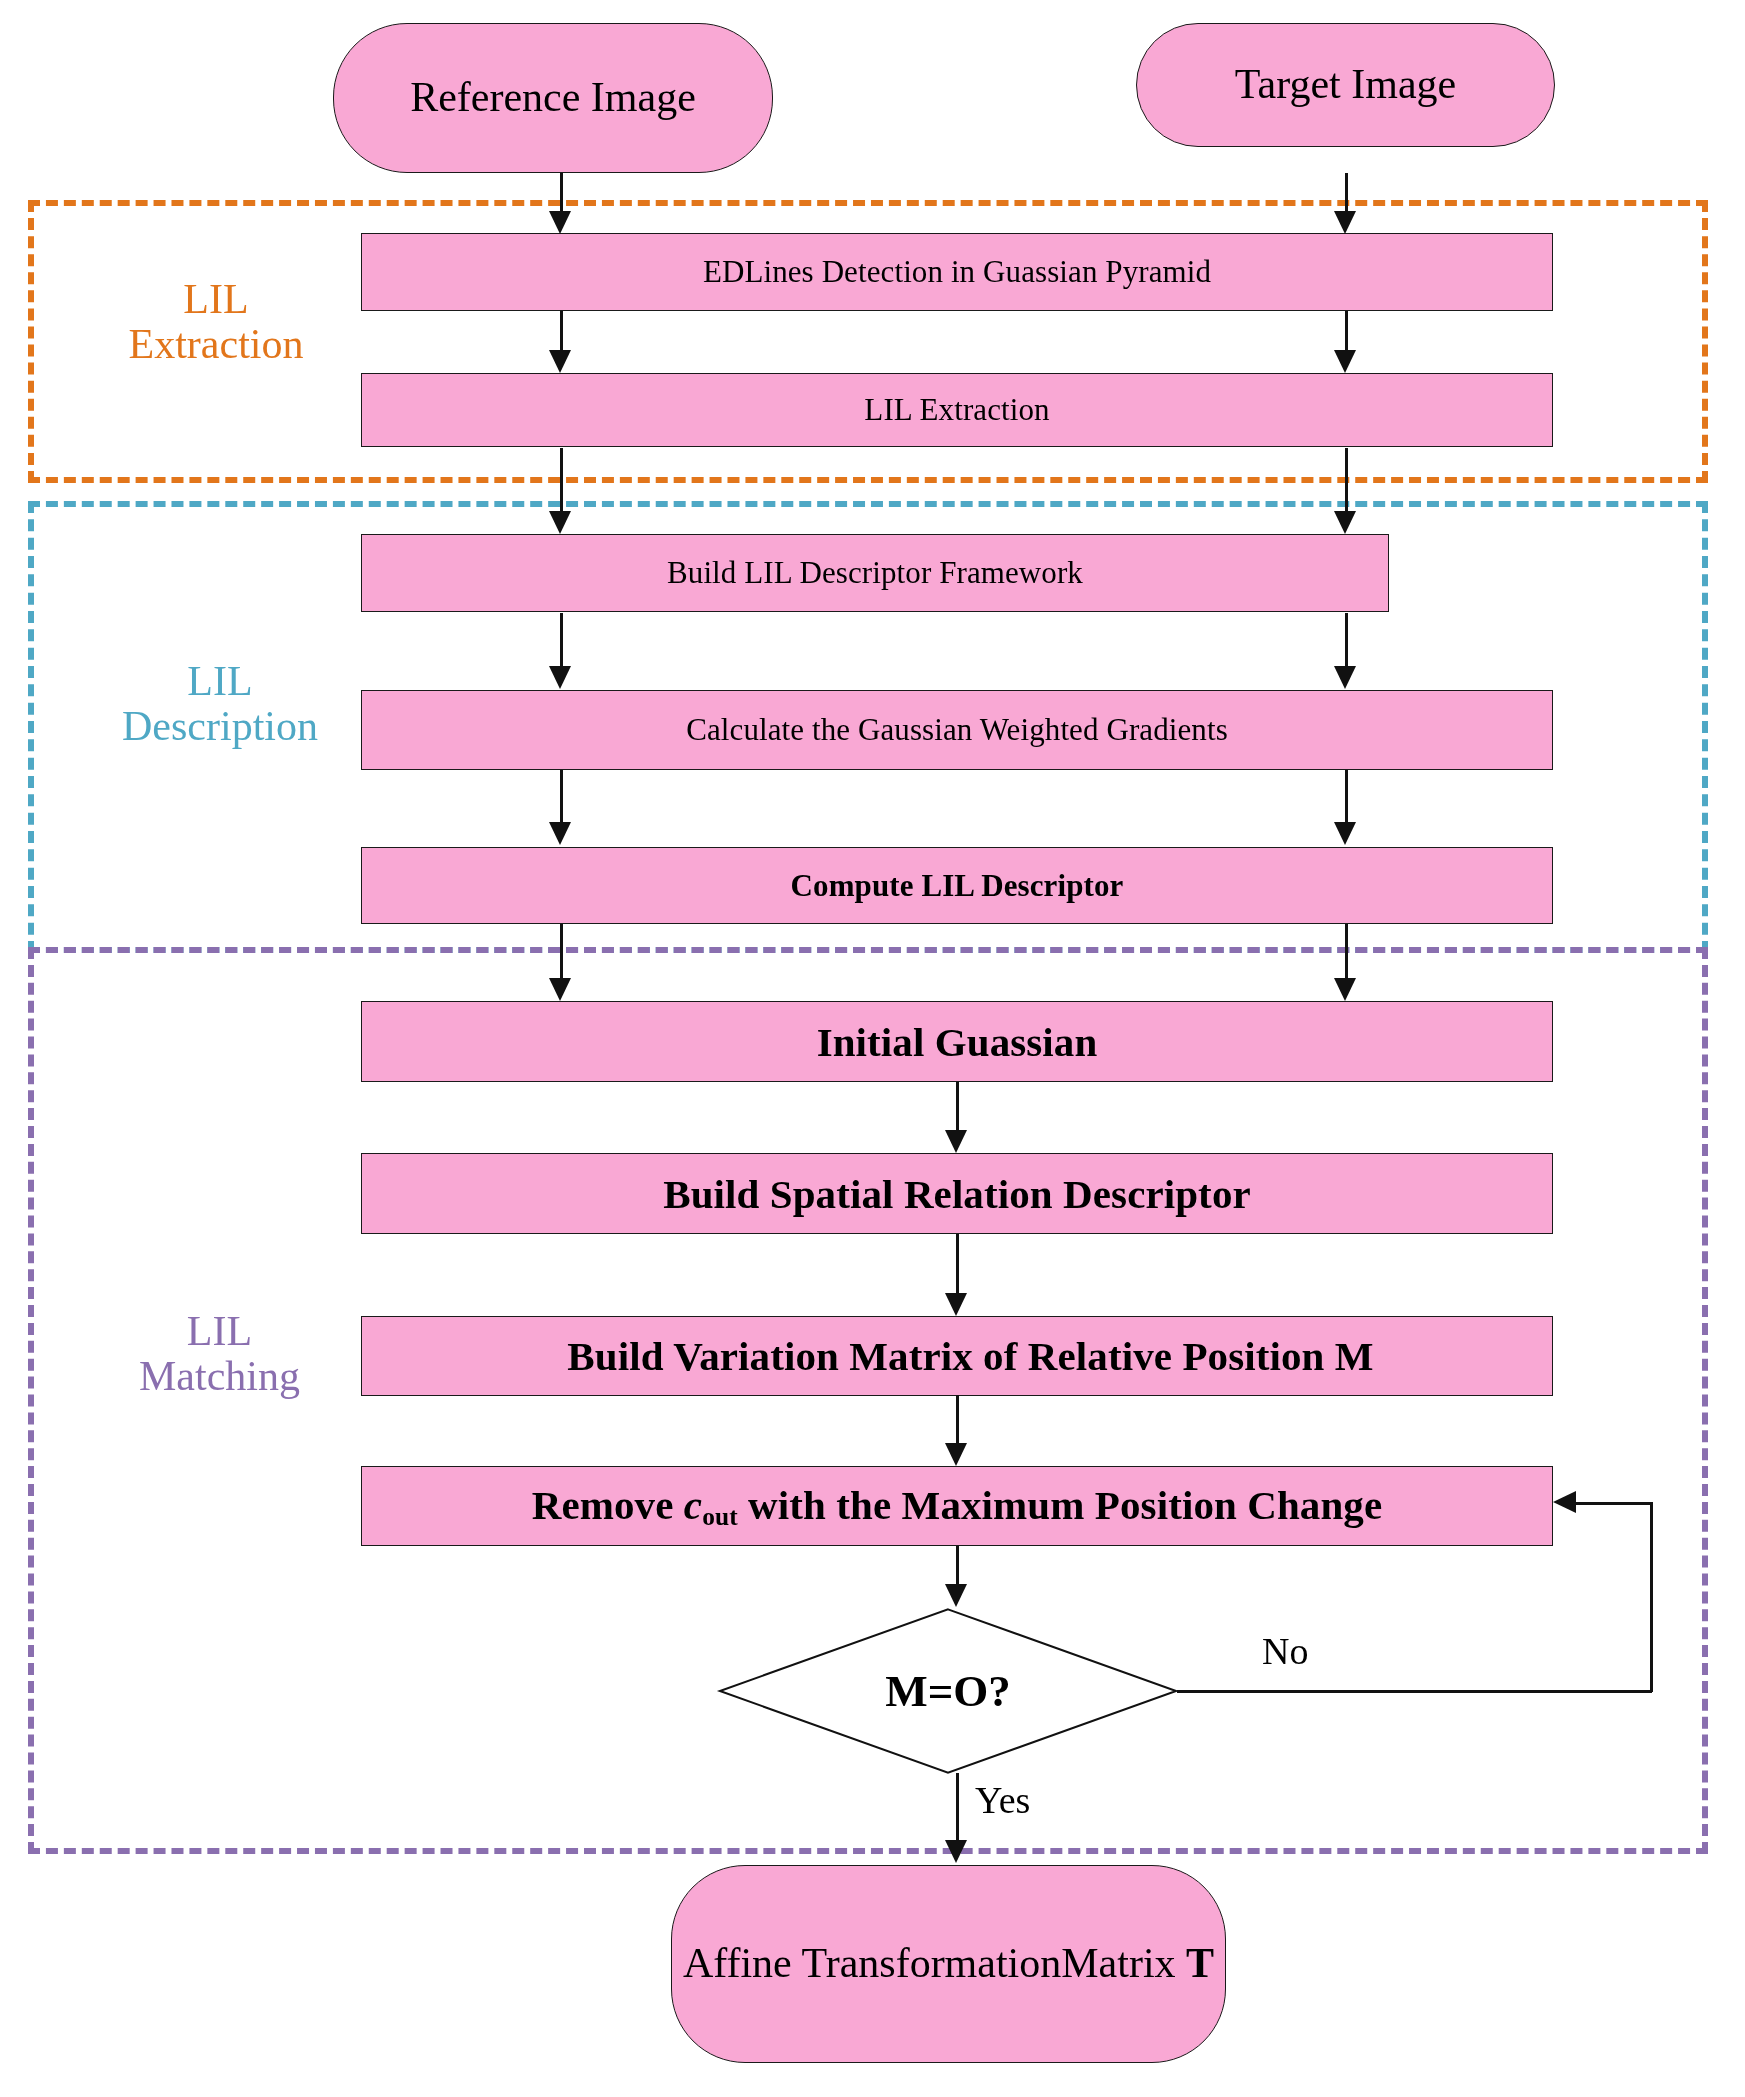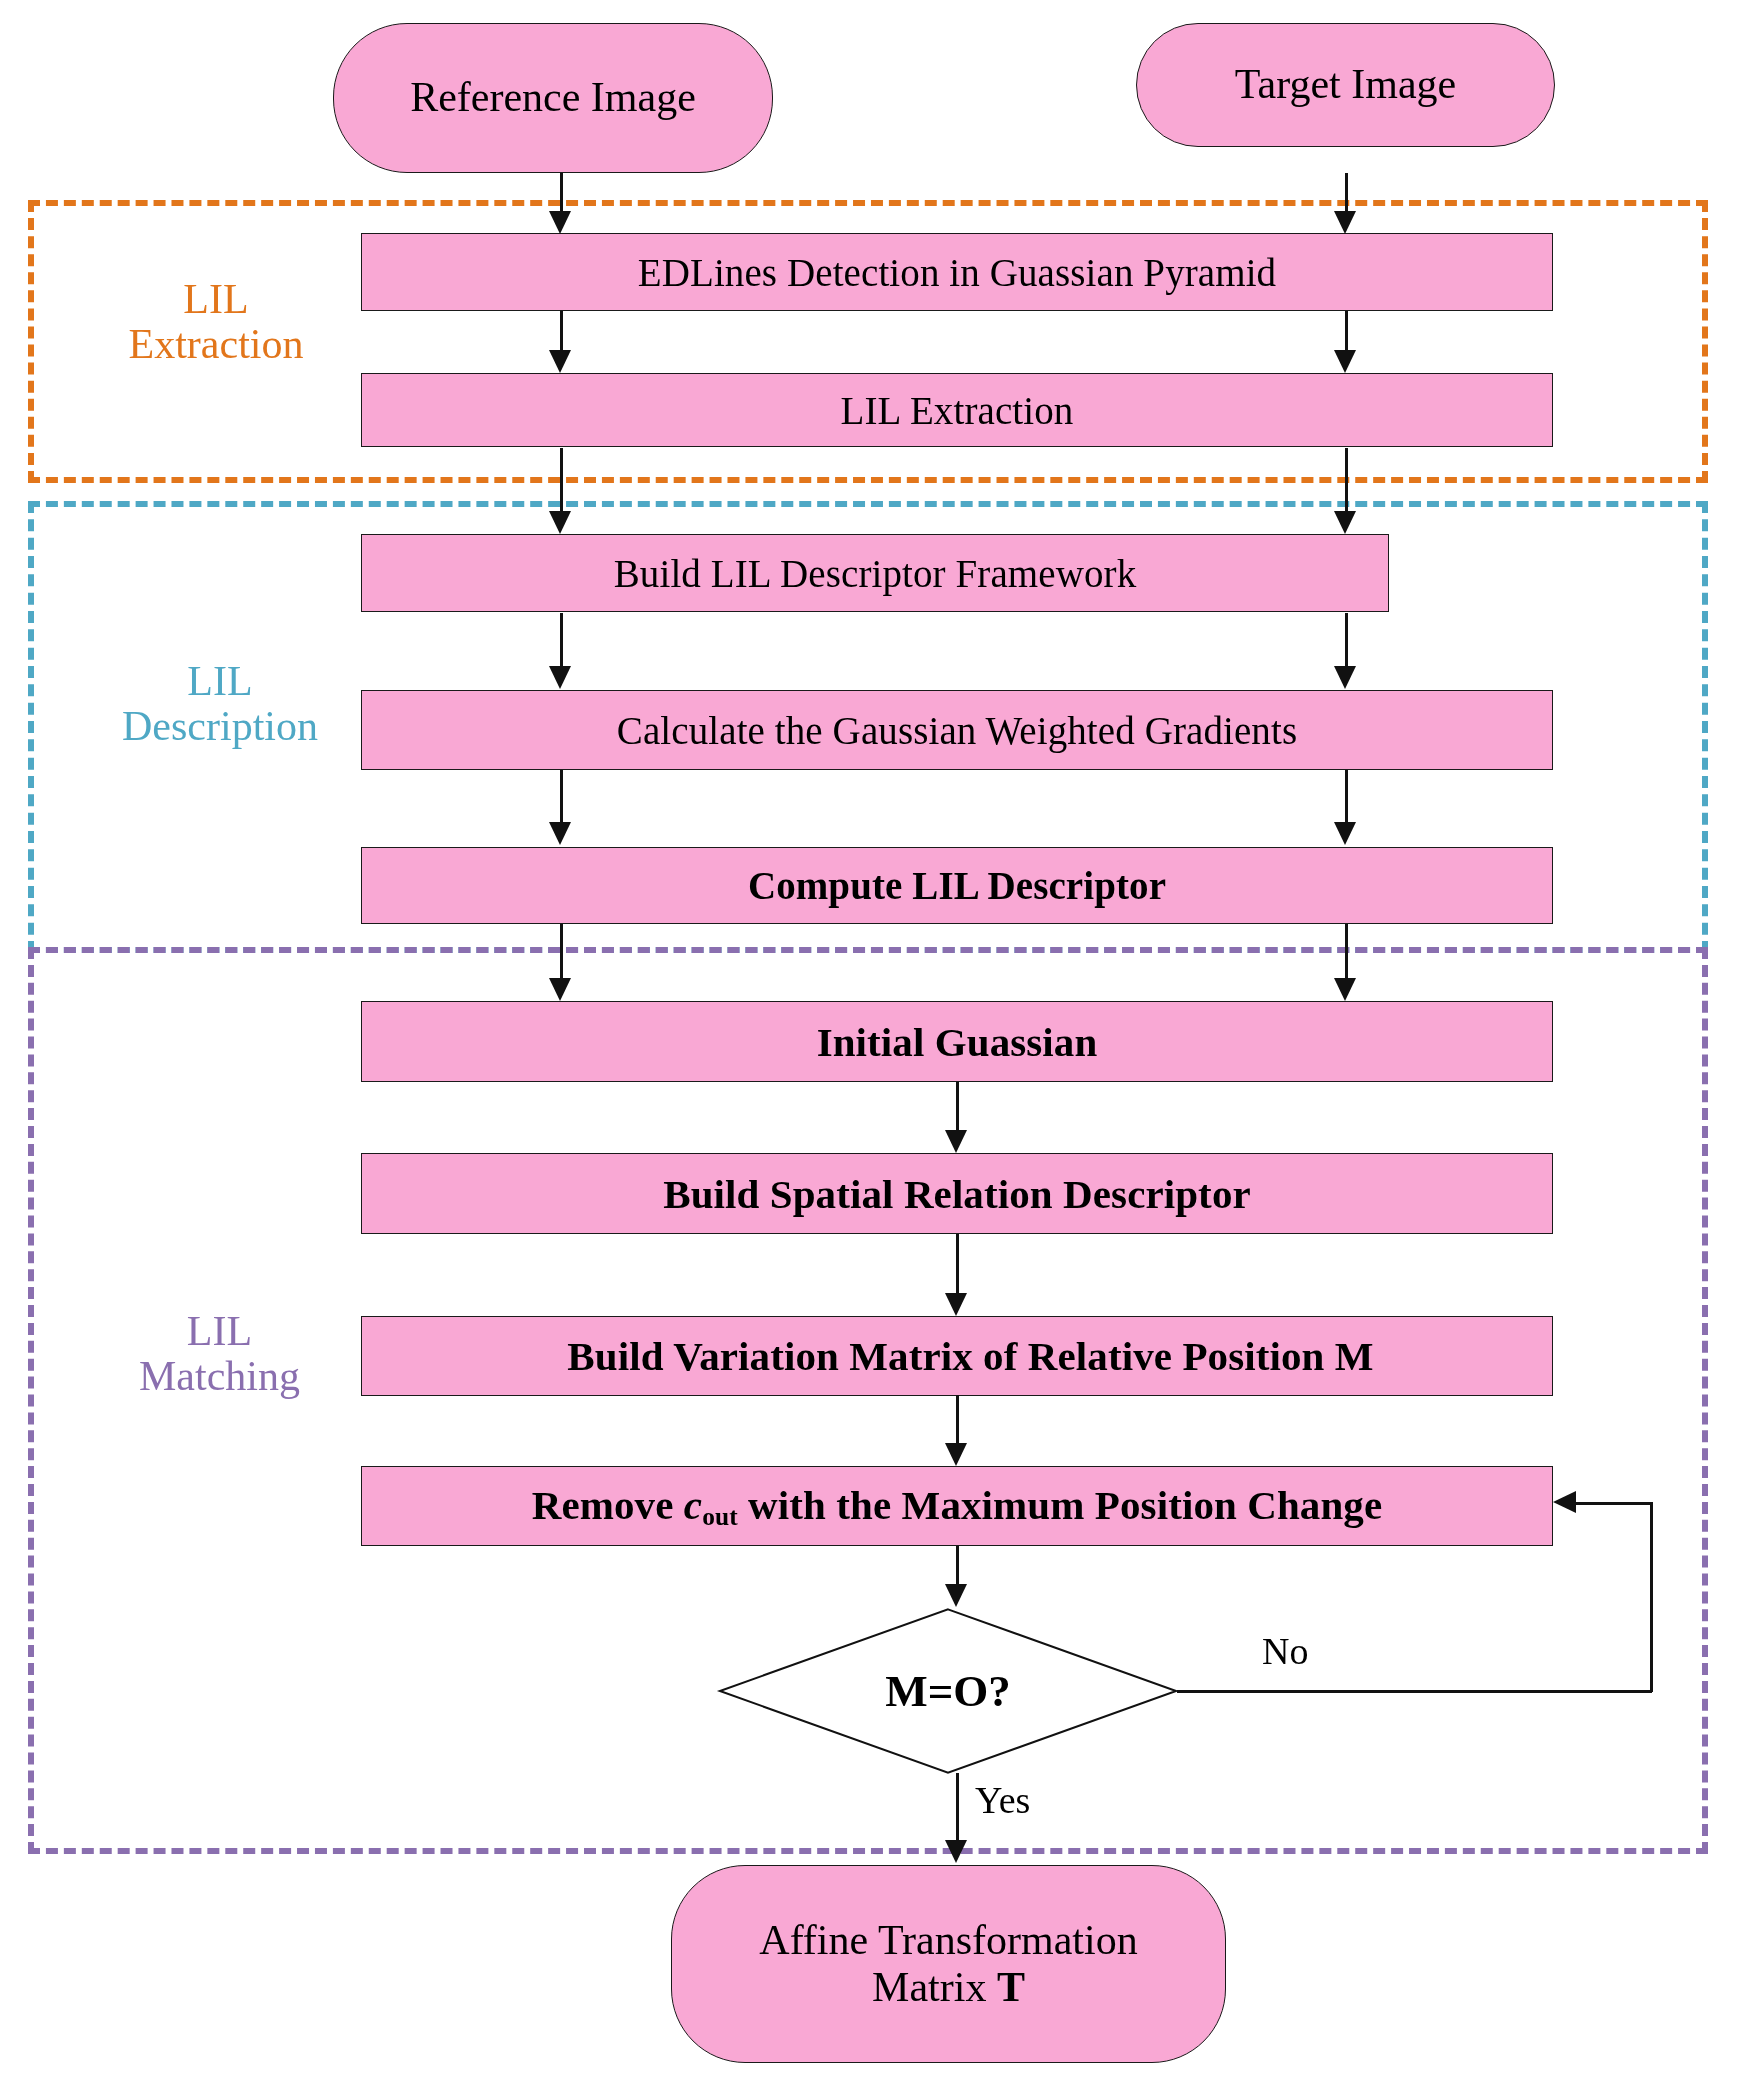"EDLines Detection in Guassian Pyramid" .process { font-size: 39px -> 31px }
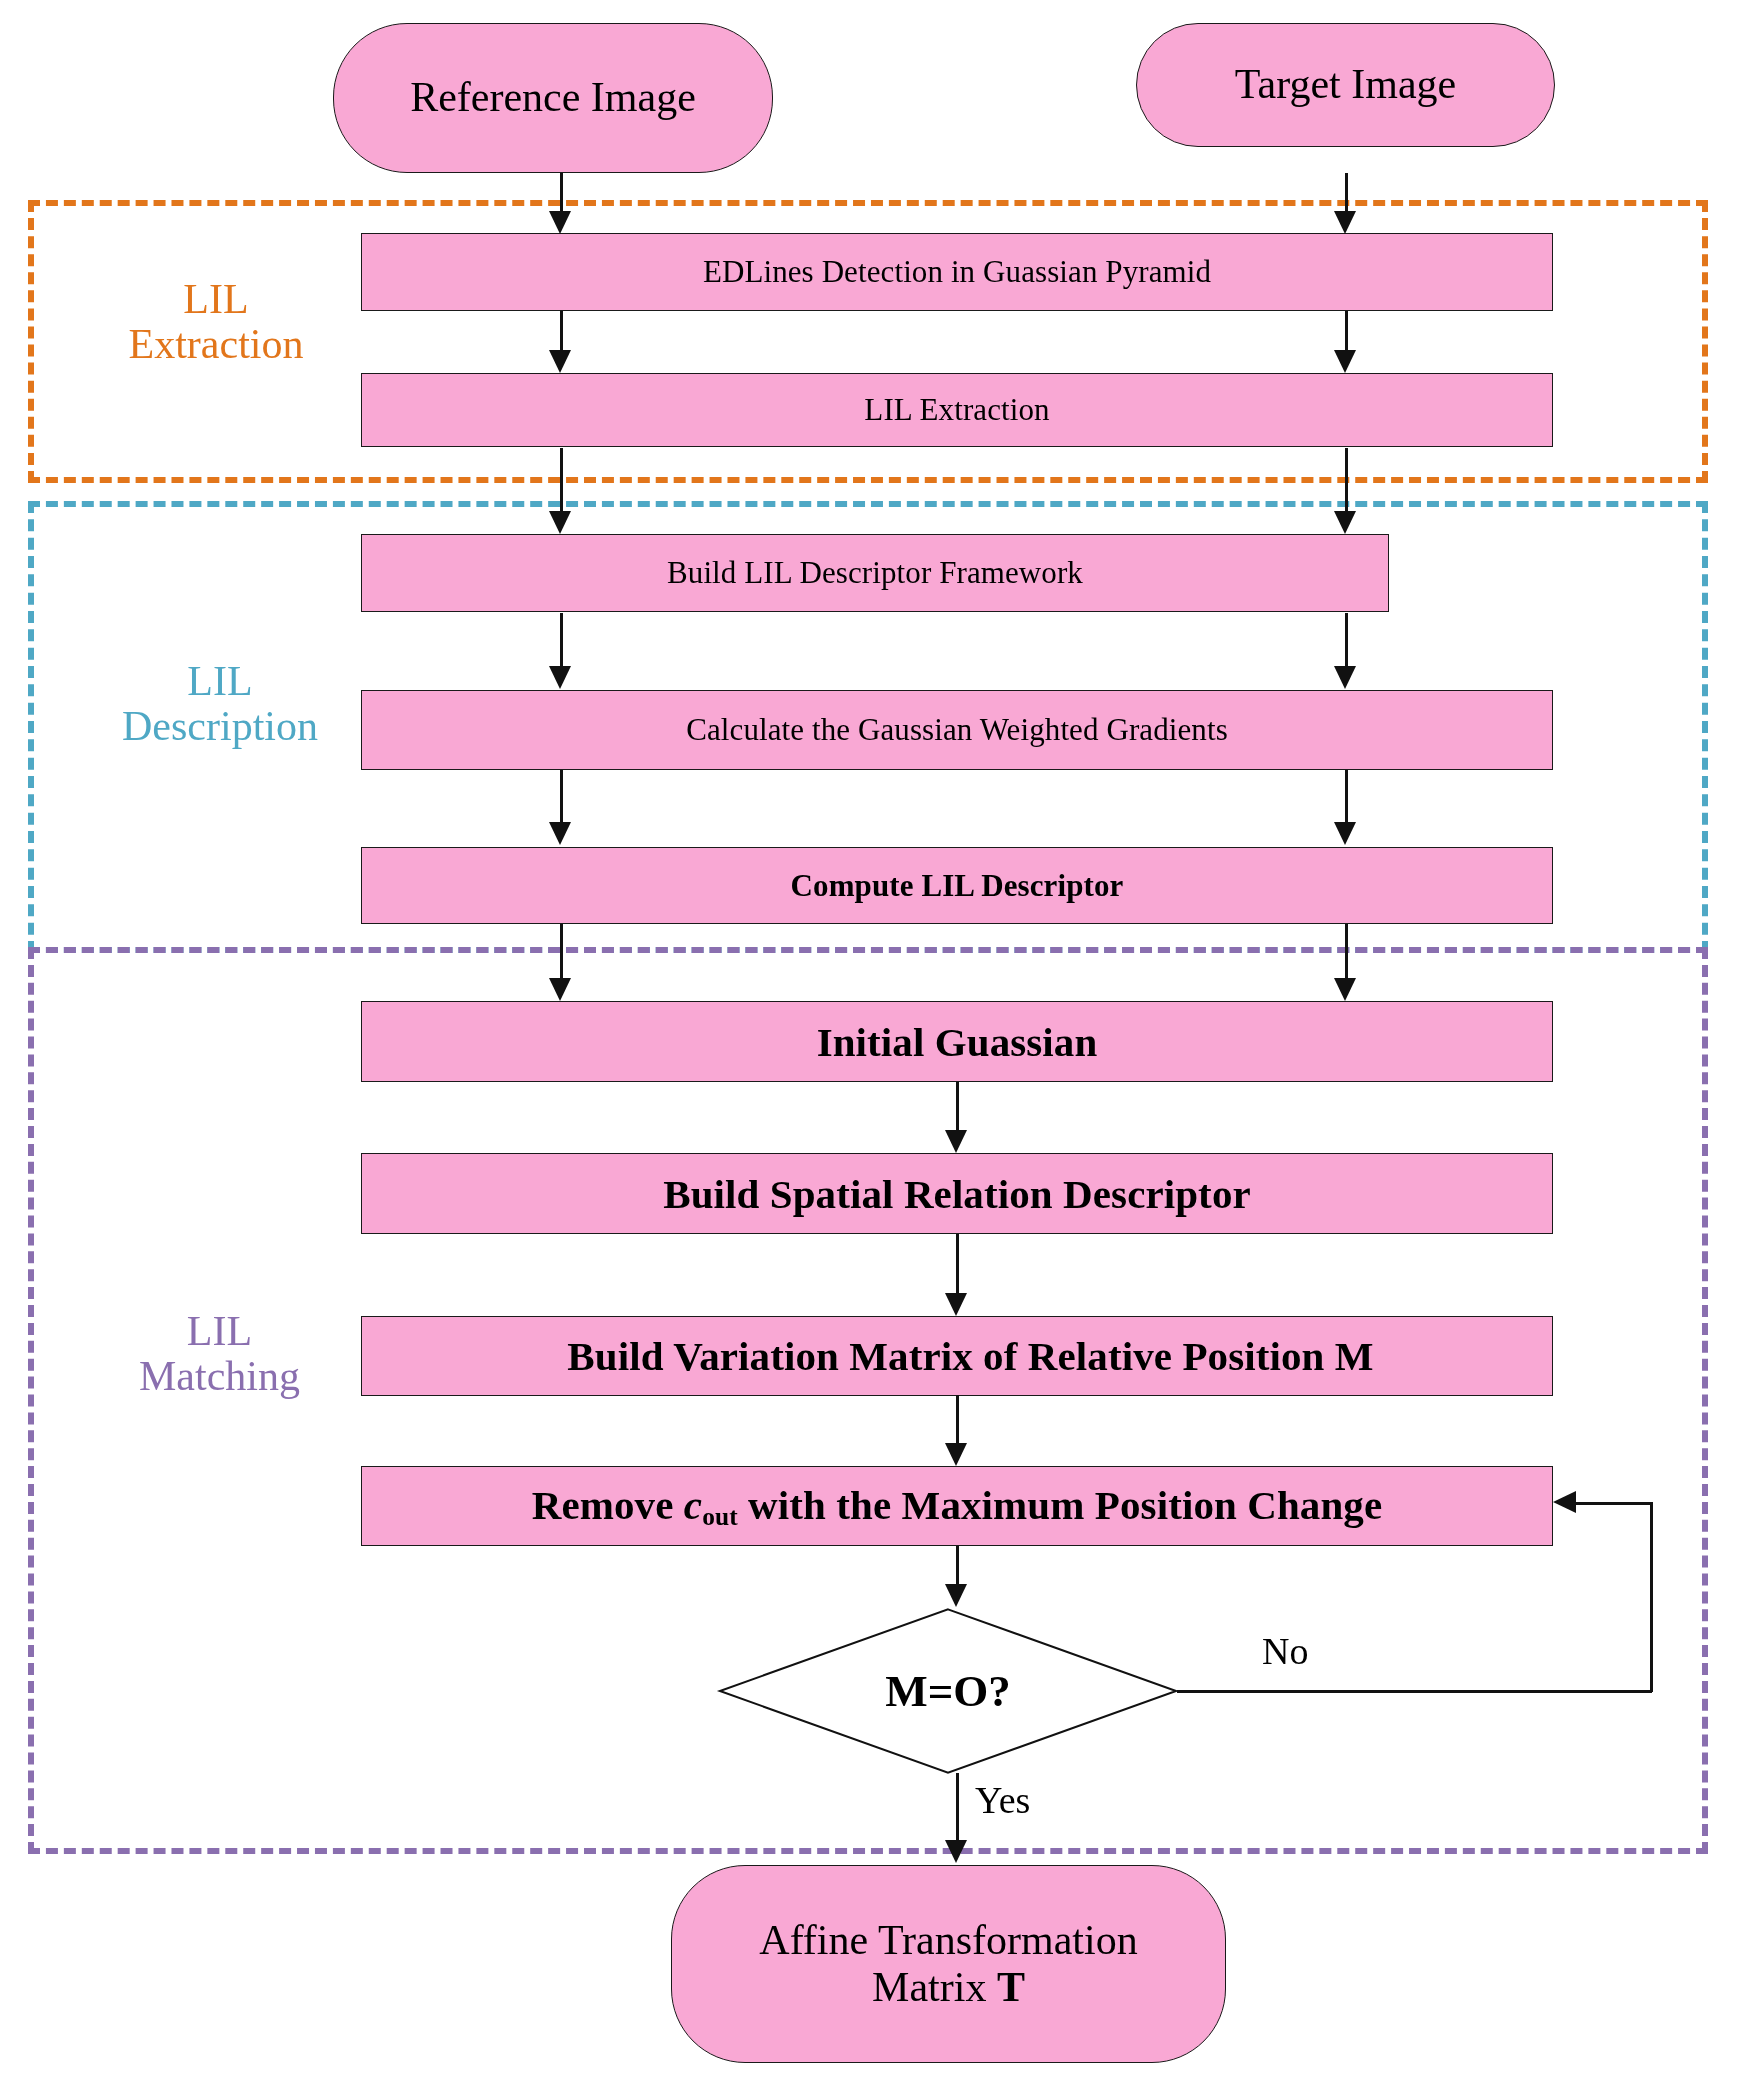"Affine Transformation" div.node { flex-direction: column -> row }
